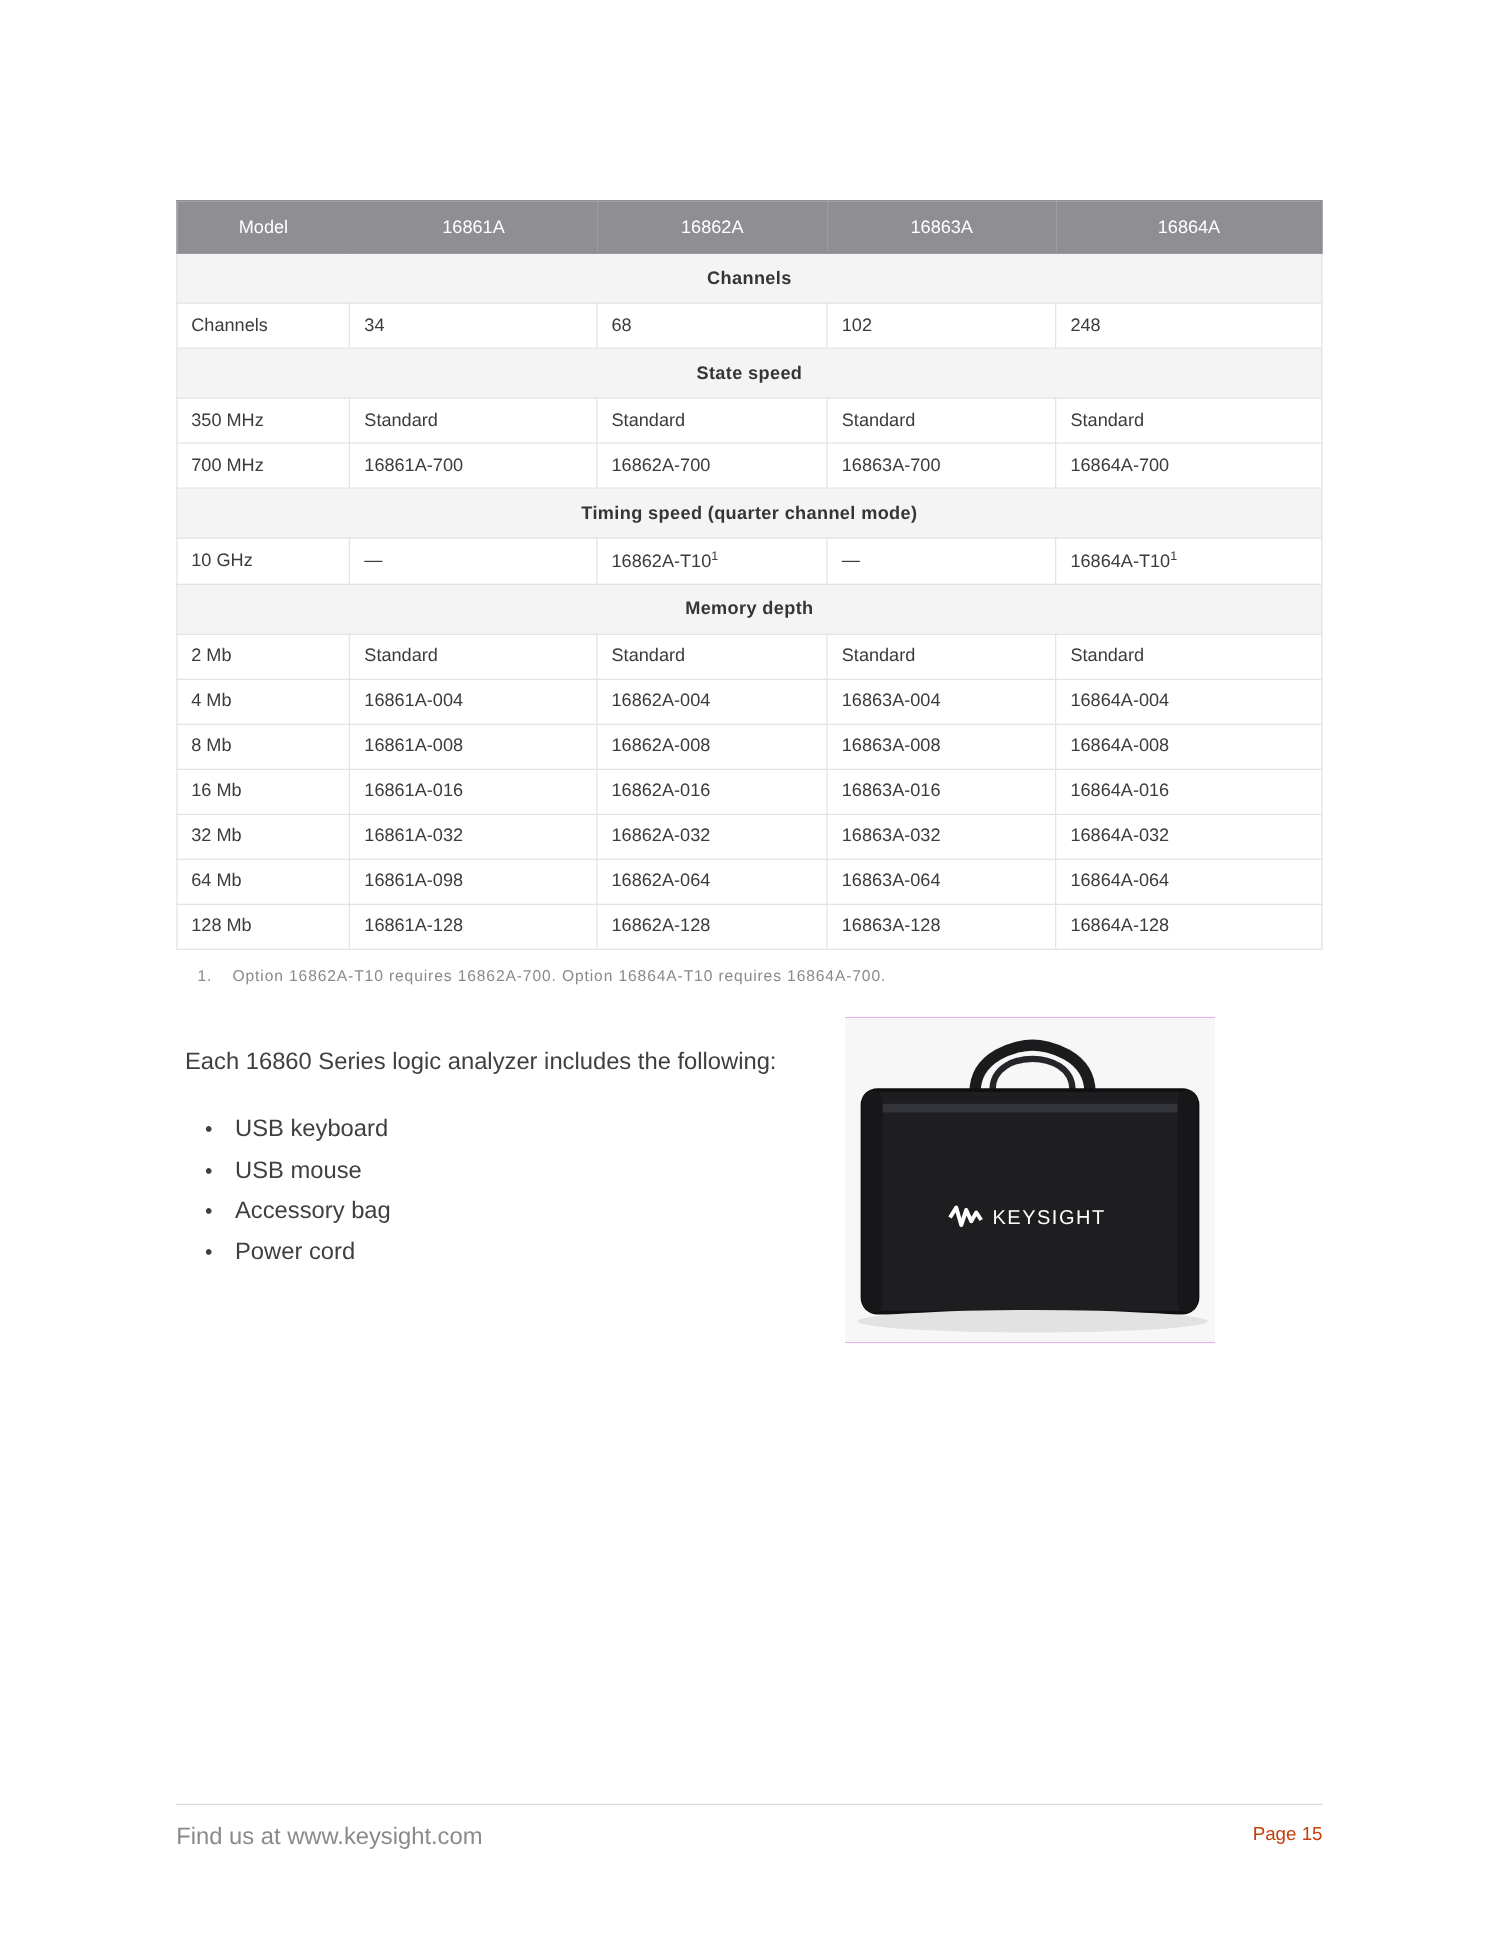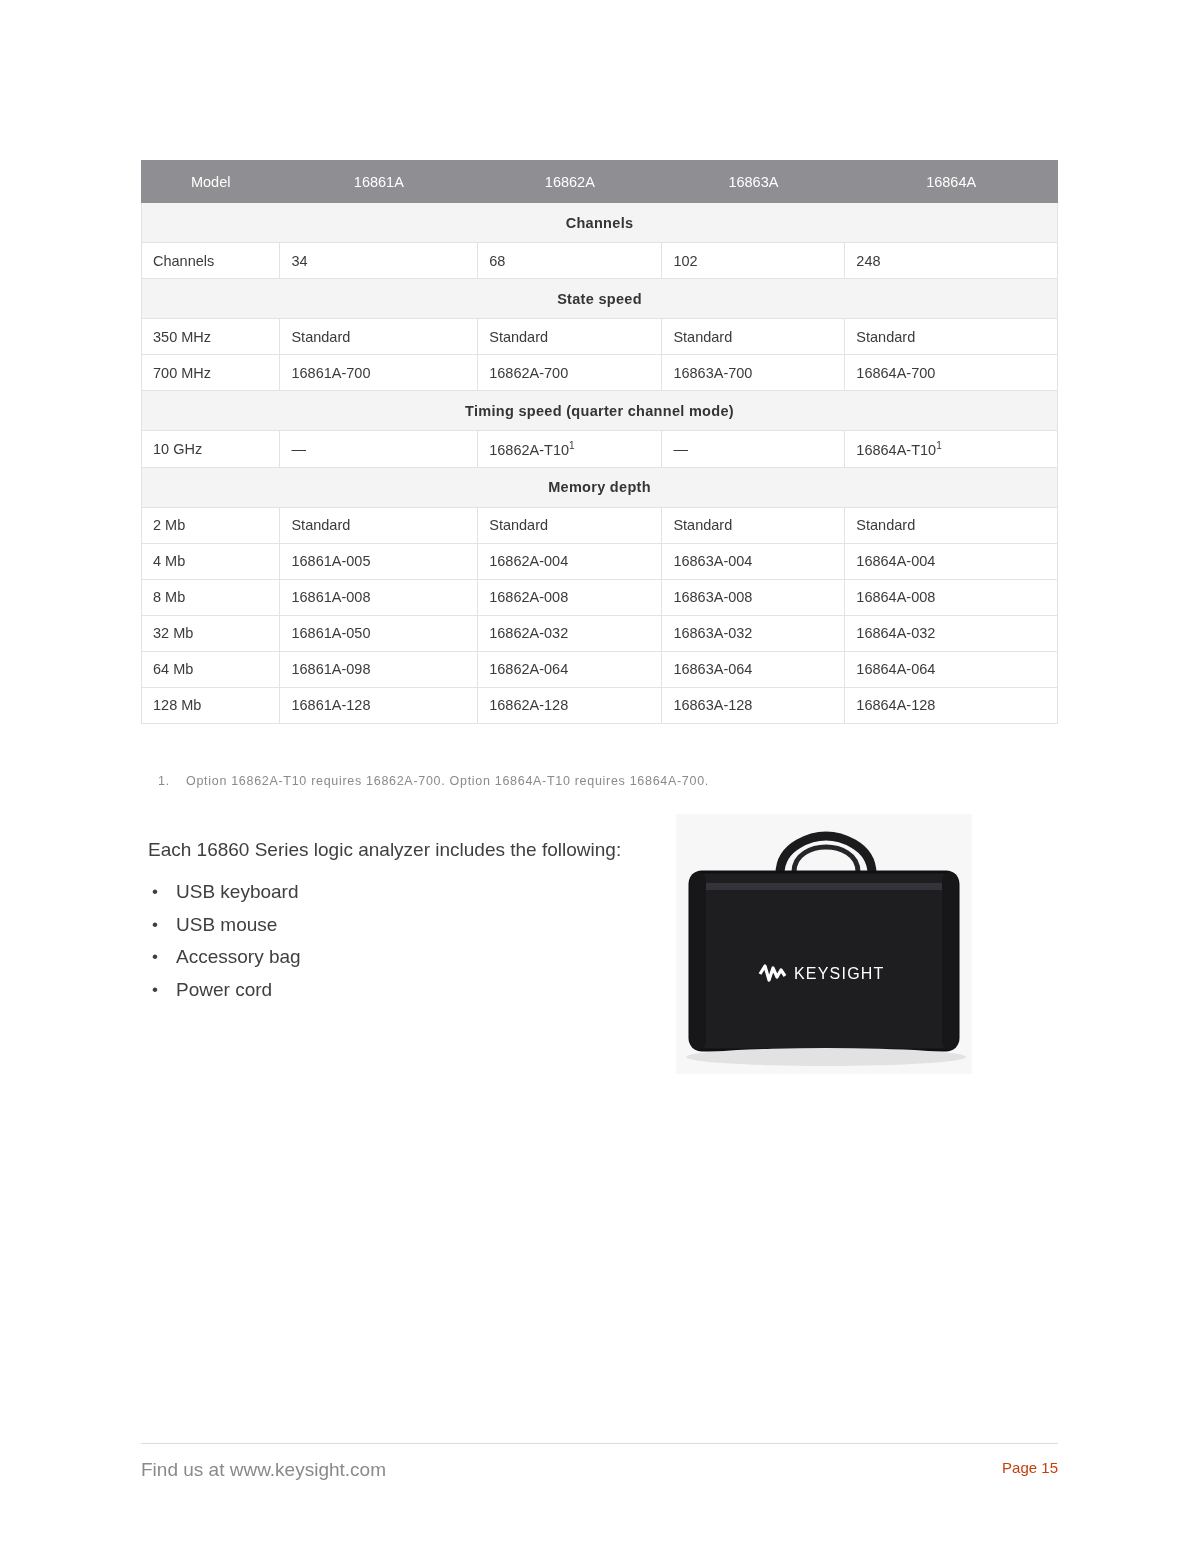"16861A-005" td { text: 16861A-005 -> 16861A-004 }
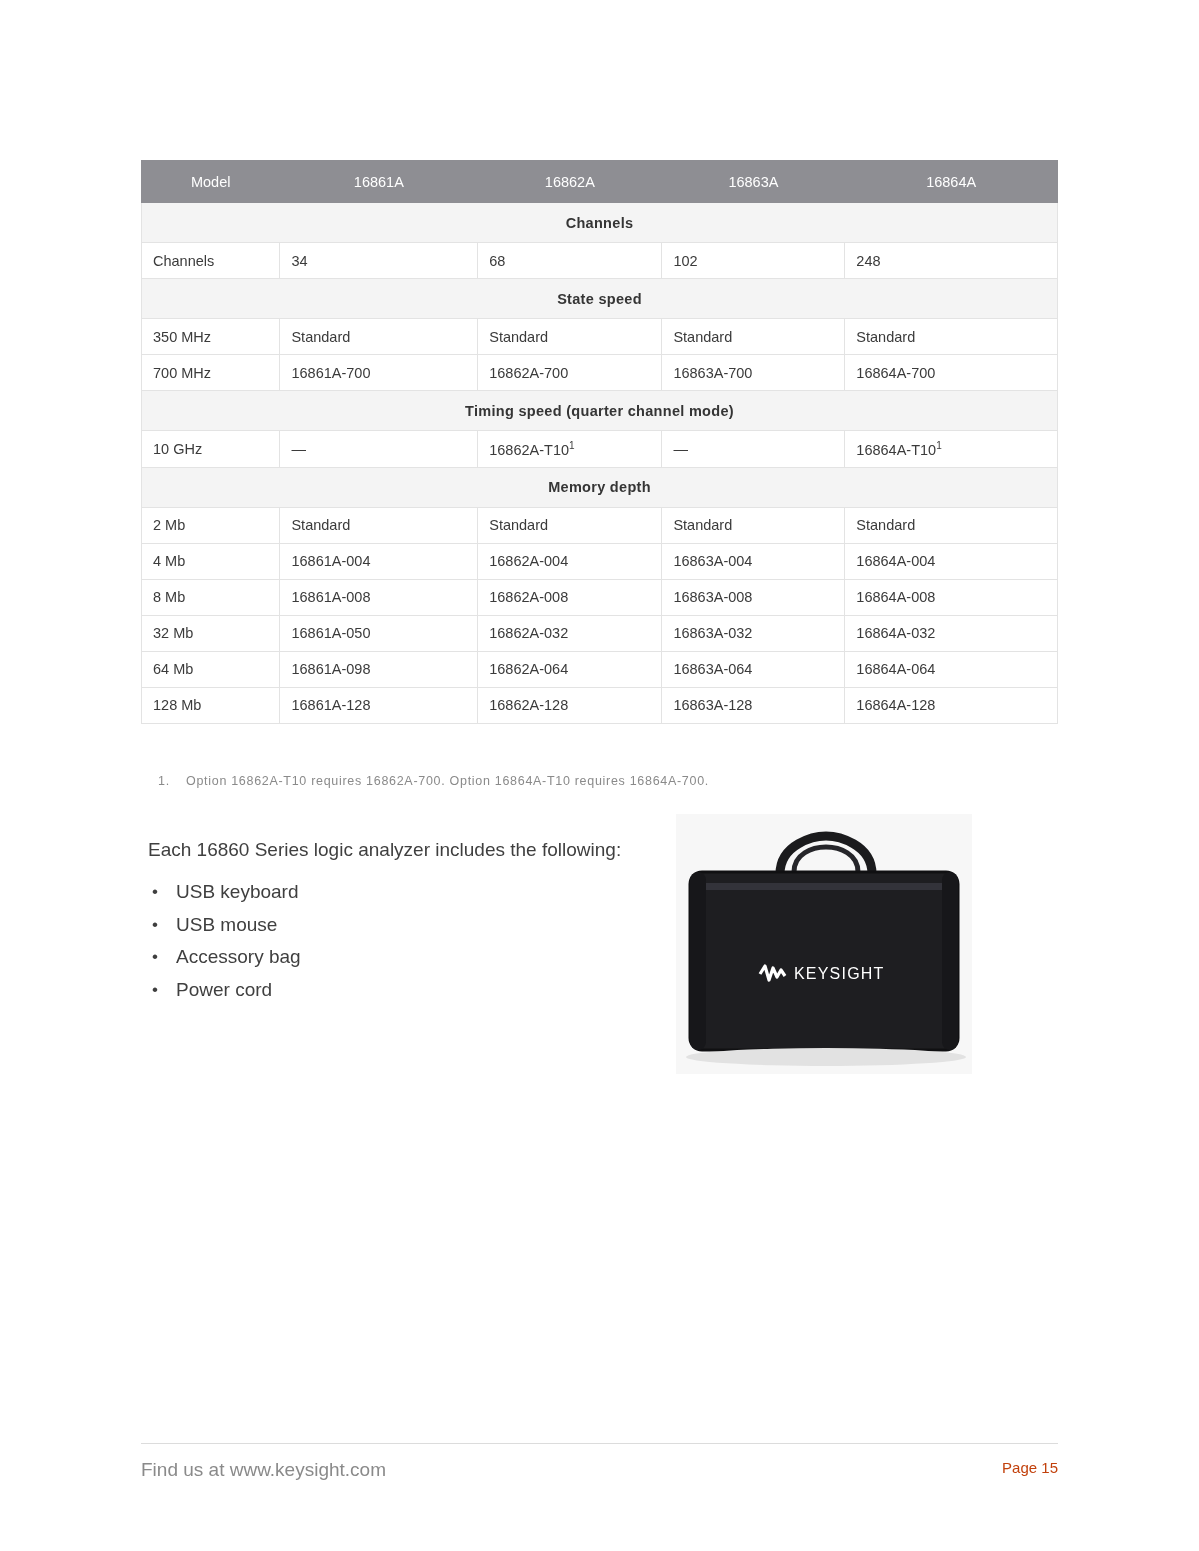"16 Mb" tr { html: none -> <tr> <td>16 Mb</td> <td>16861A-016</td> <td>16862A-016</td> <td>16863A-016</td> <td>16864A-016</td> </tr> }
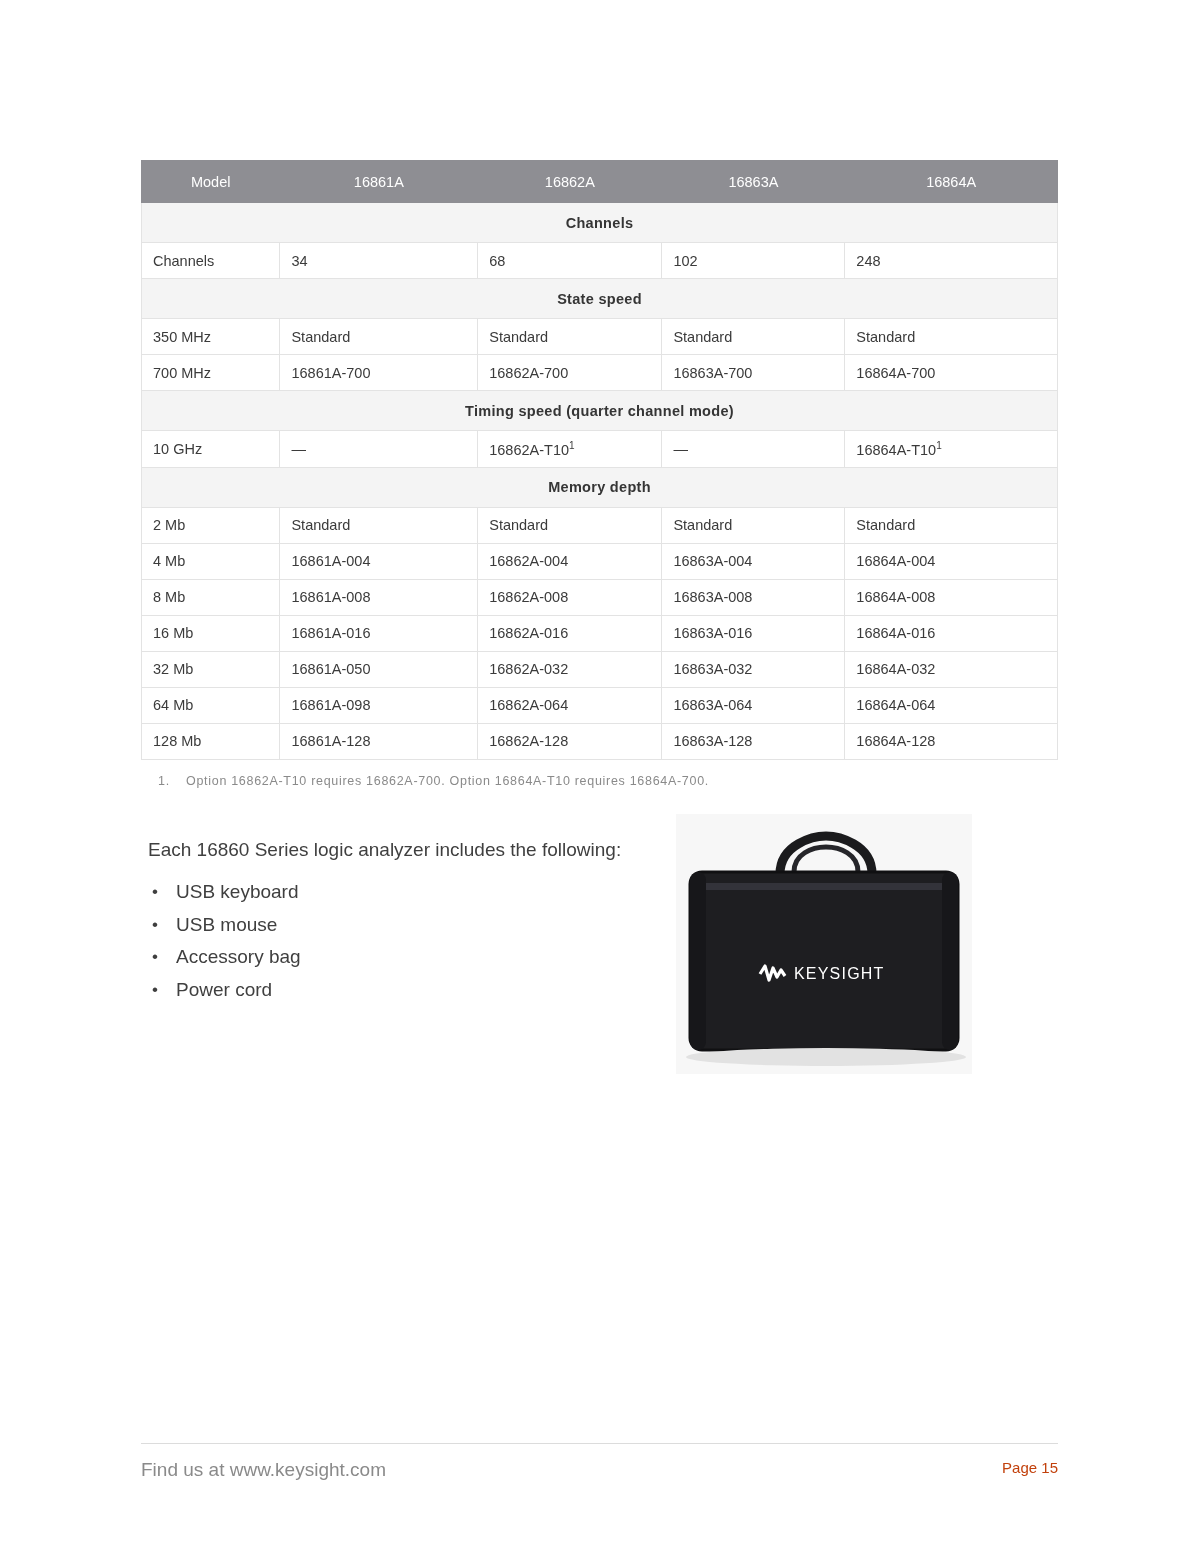"16861A-050" td { text: 16861A-050 -> 16861A-032 }
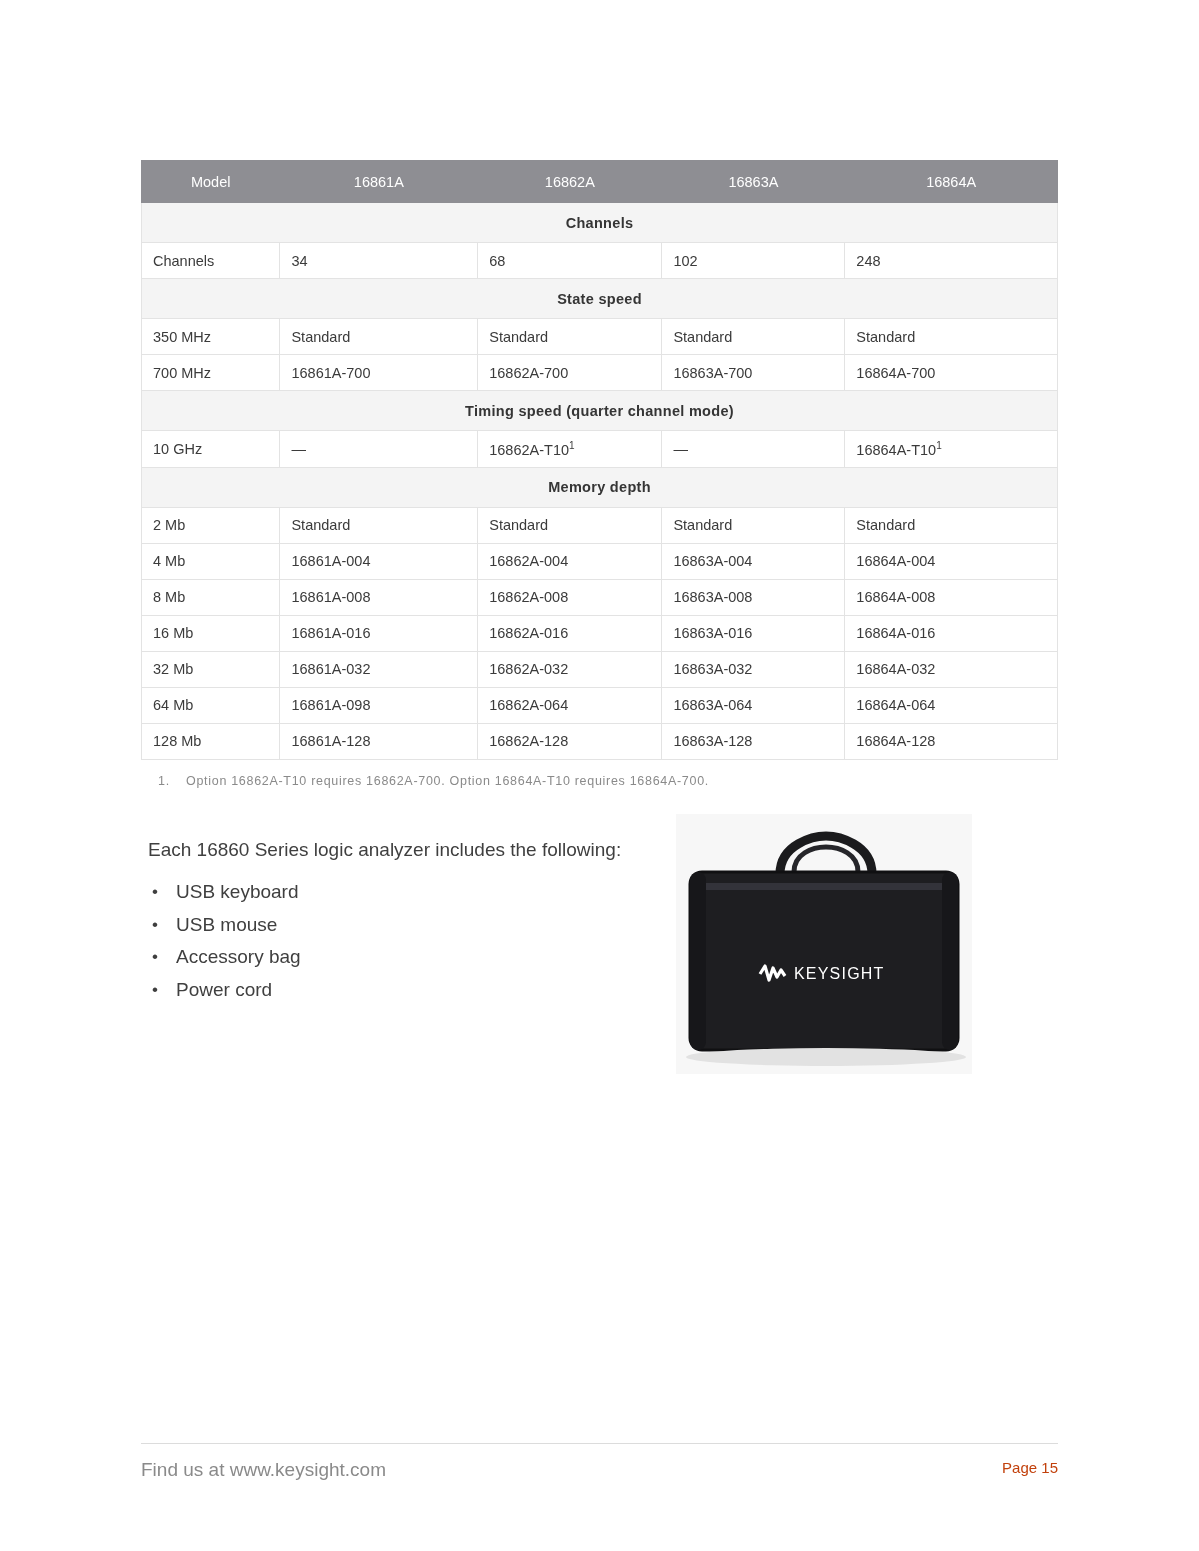"USB keyboard" .bullets { margin: 0 -> 12px }
